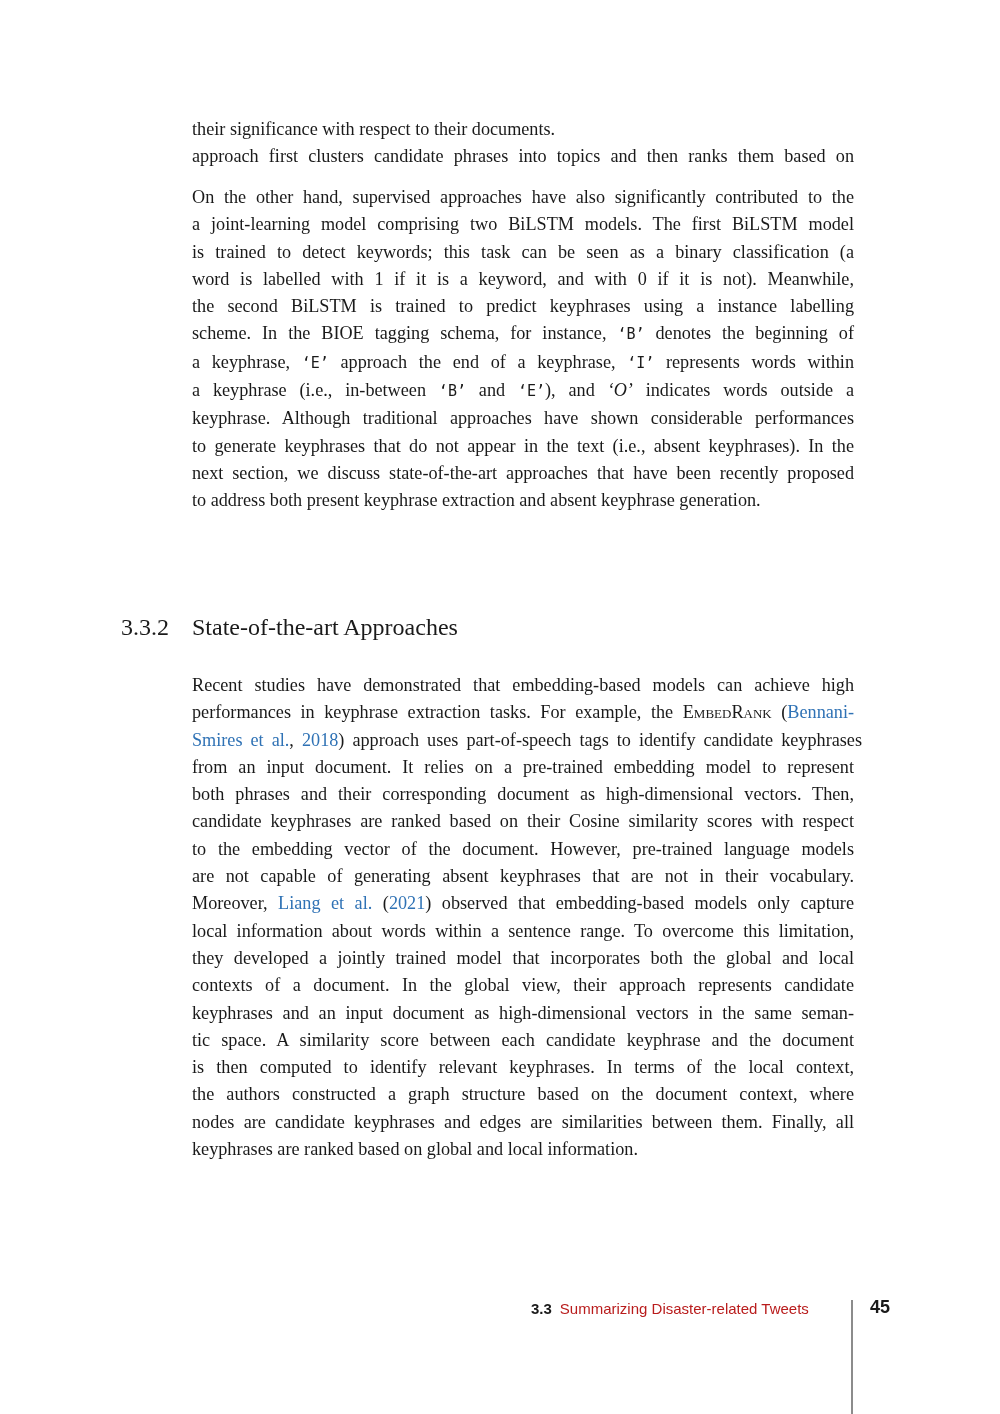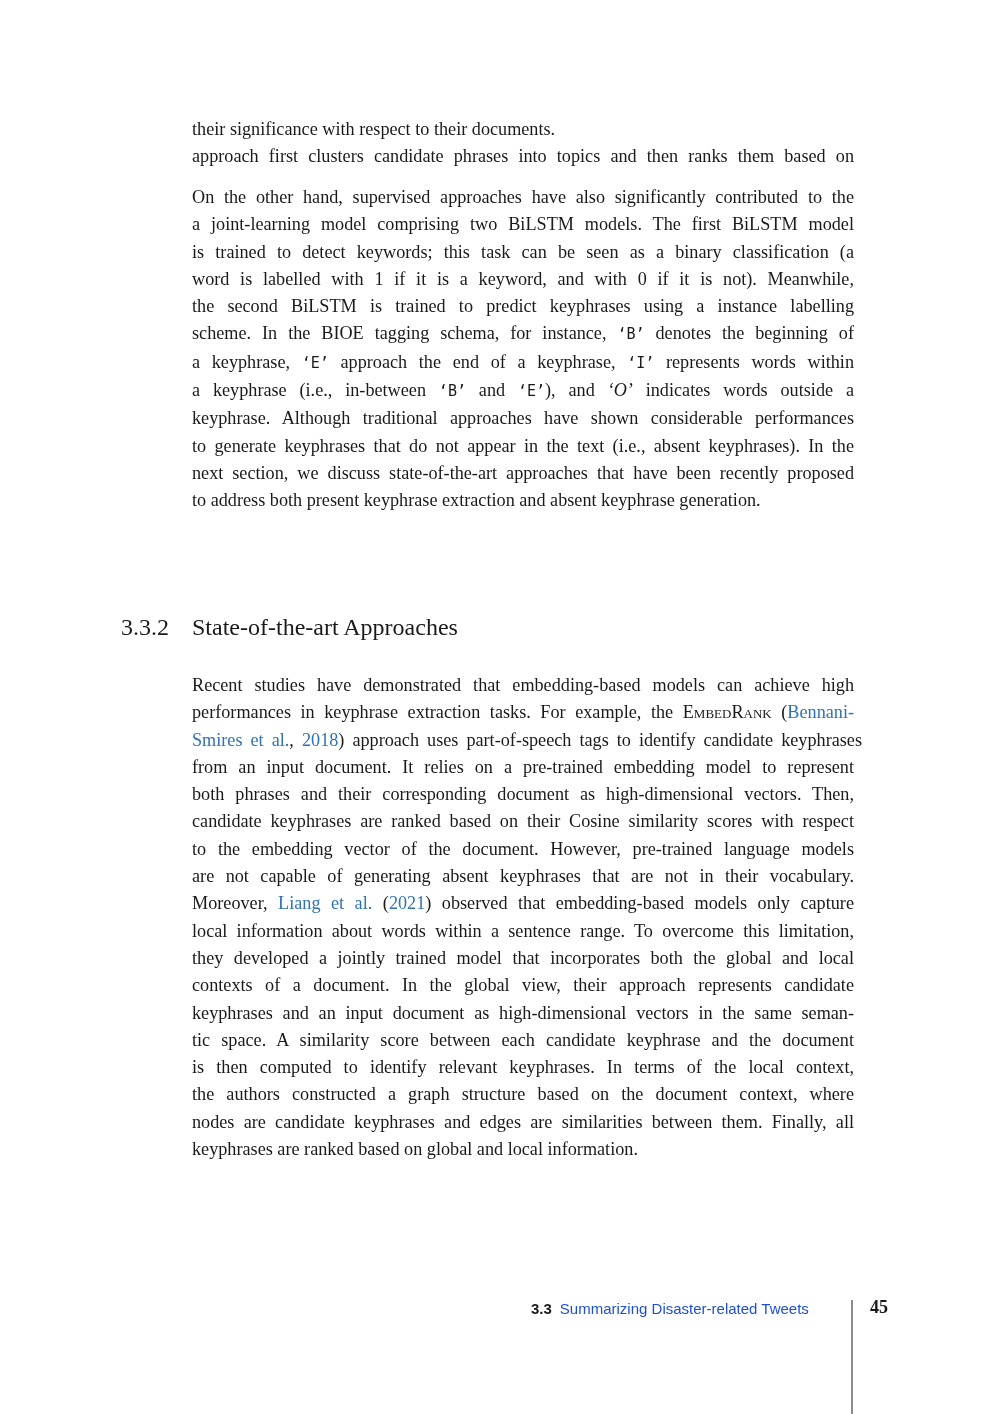"Summarizing Disaster-related Tweets" .footer .sec-title { color: #1d4ed8 -> #b91c1c }
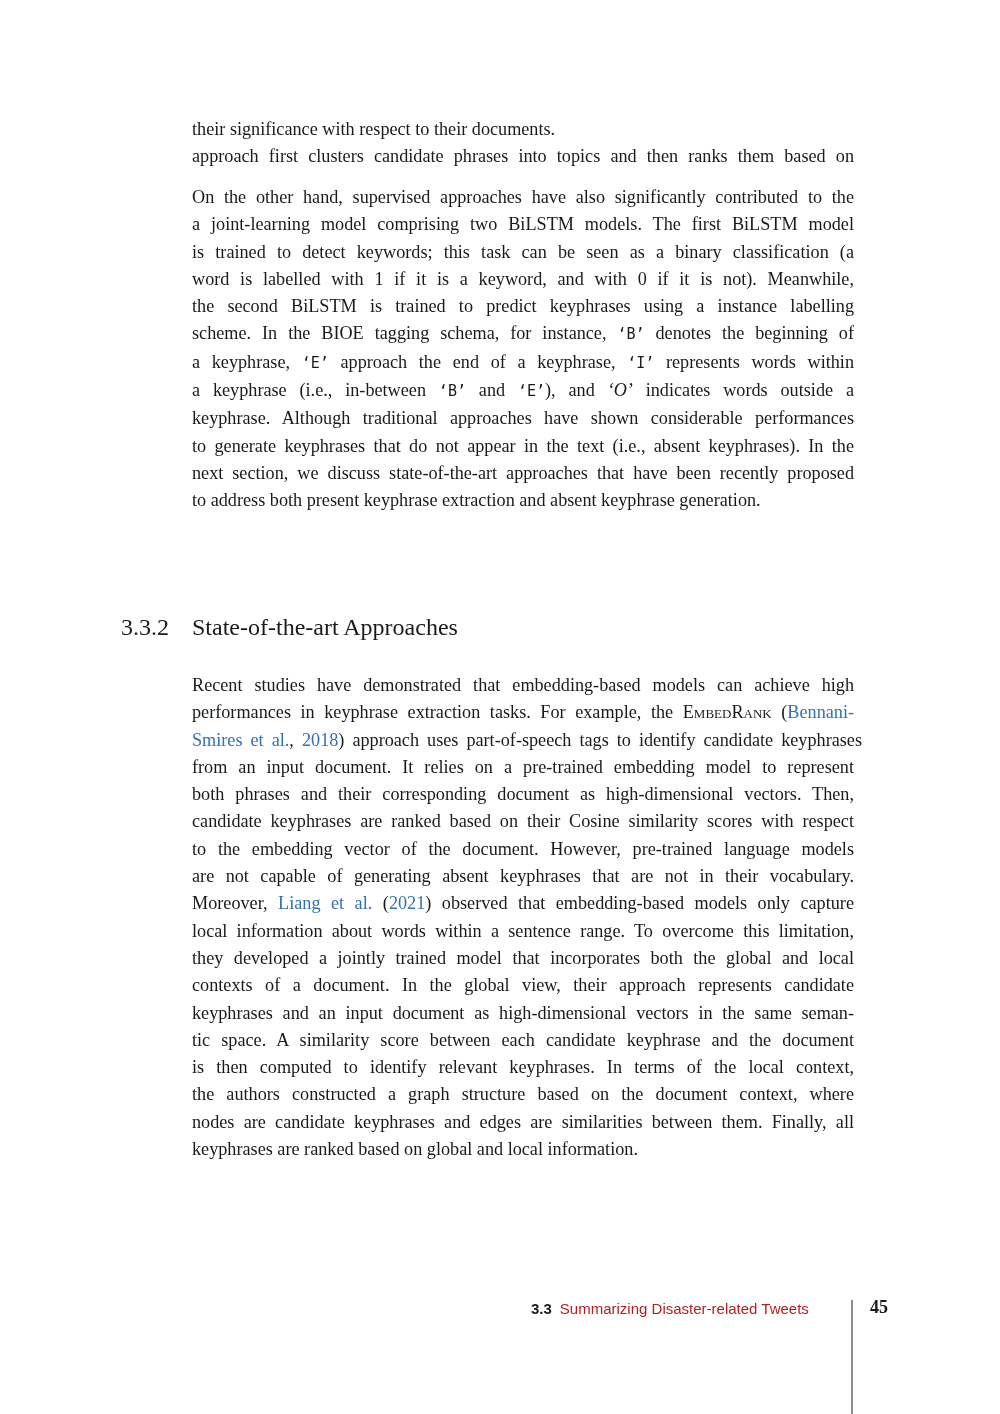"45" .pageno { font-family: Liberation Serif, serif -> Liberation Sans, sans-serif }
